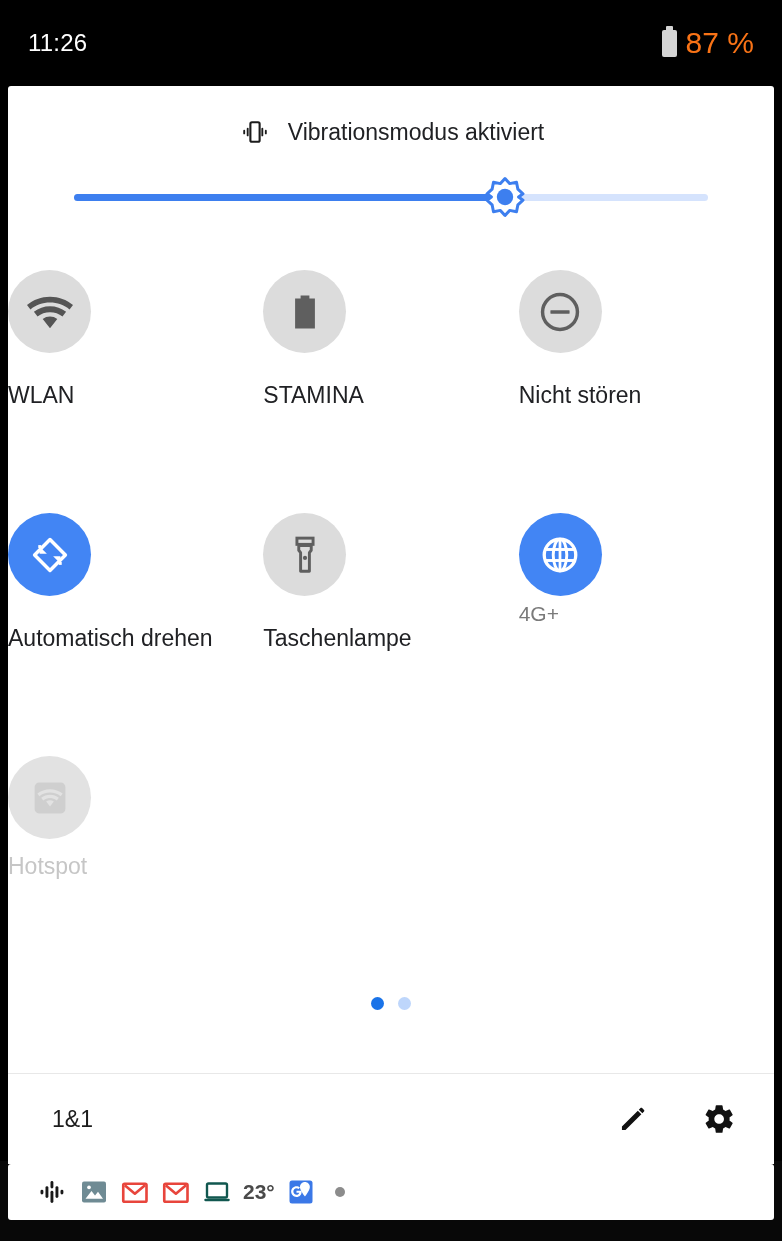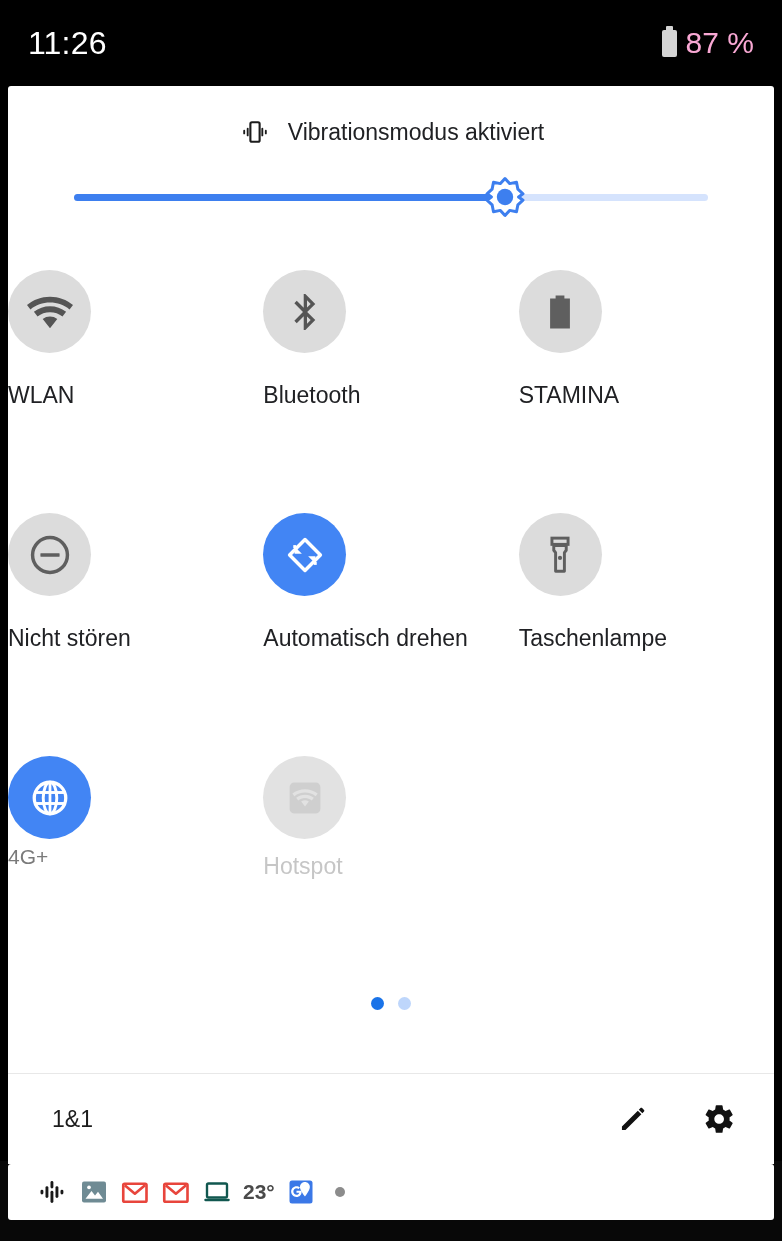"11:26" #status-clock { font-size: 32px -> 24px }
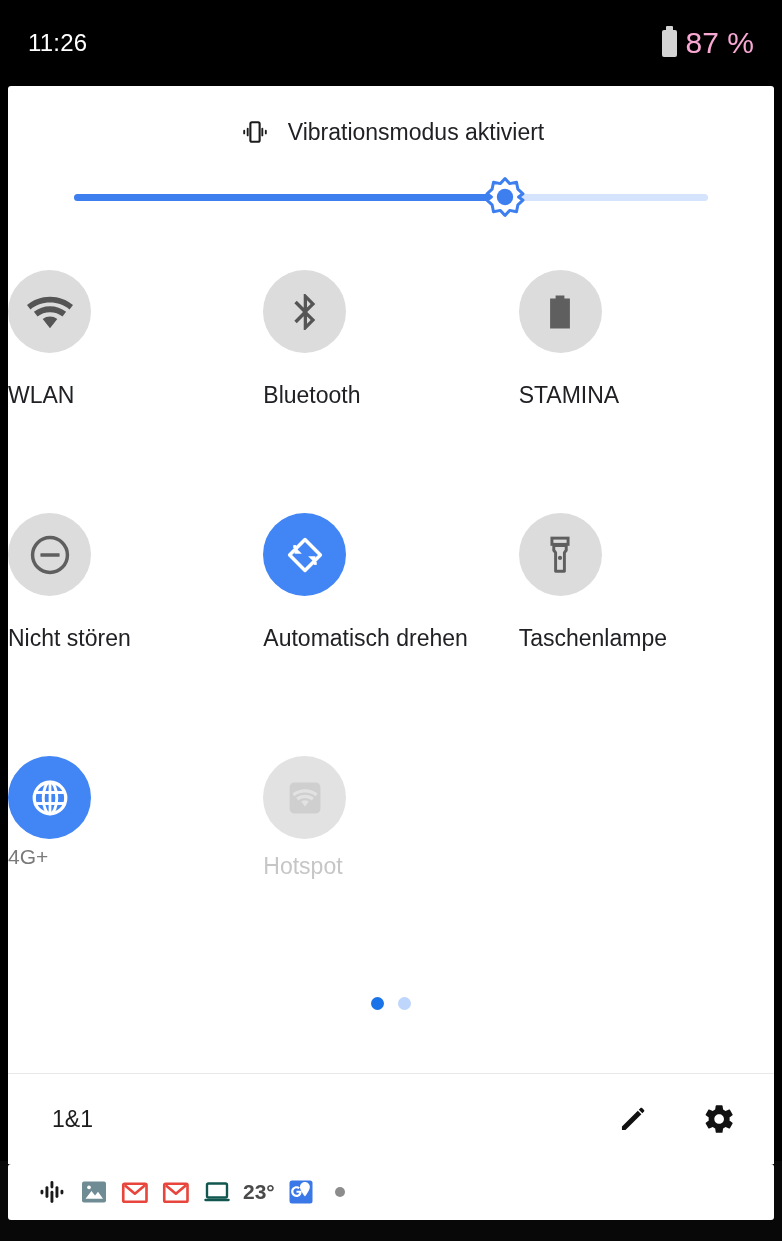"87 %" #battery-pct { color: #f9a8d4 -> #f97316 }
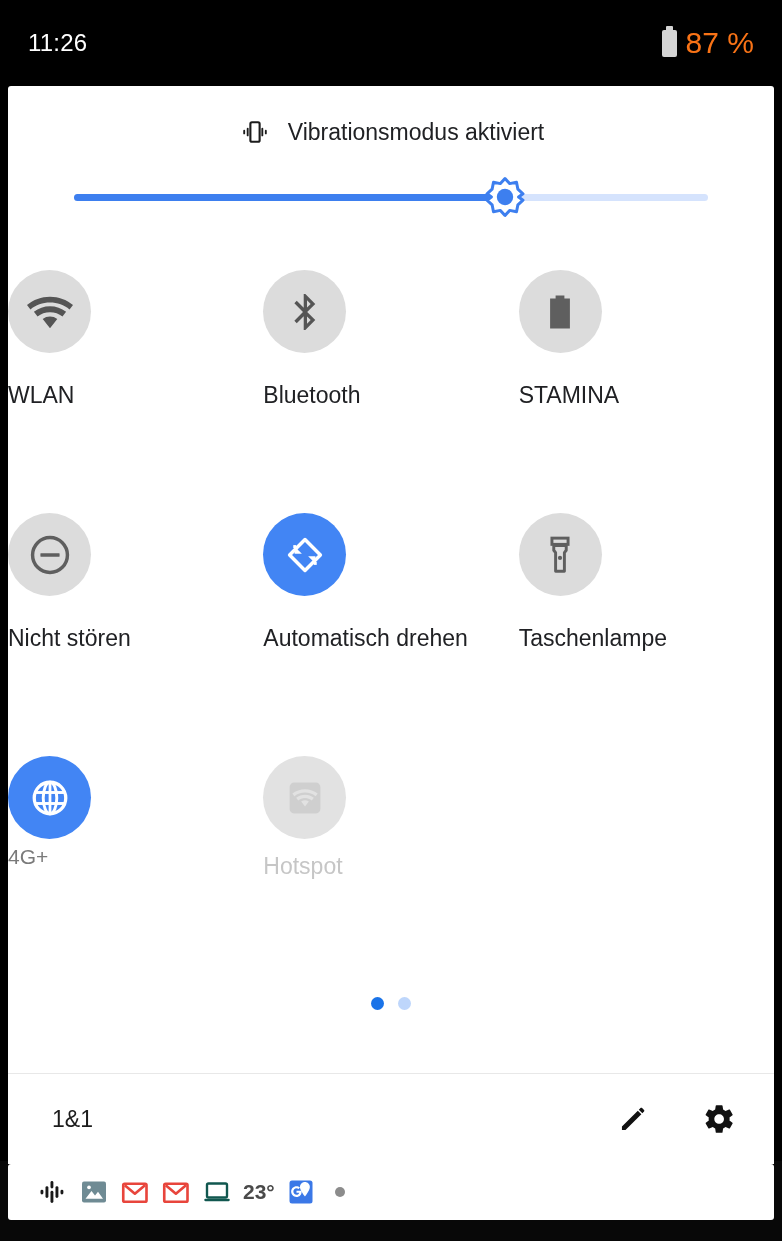"Bluetooth" div.tile { html: <div> <div> <svg> <path></path> </svg> </div> <div>Bluetooth</div> </div> -> none }
